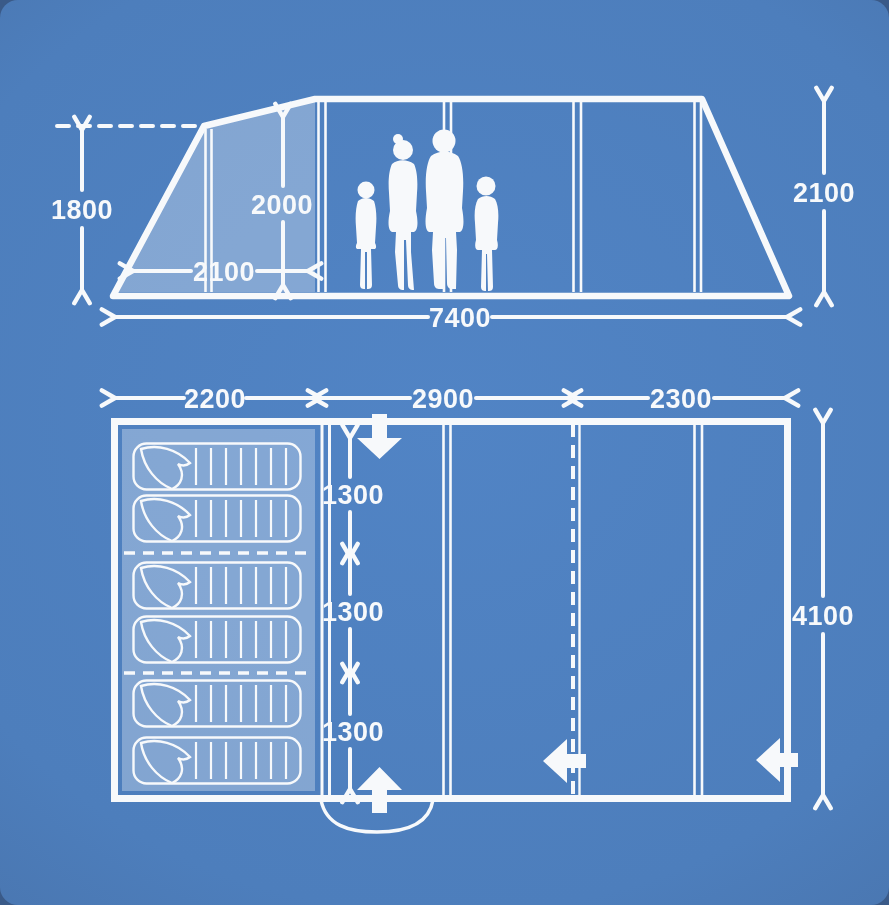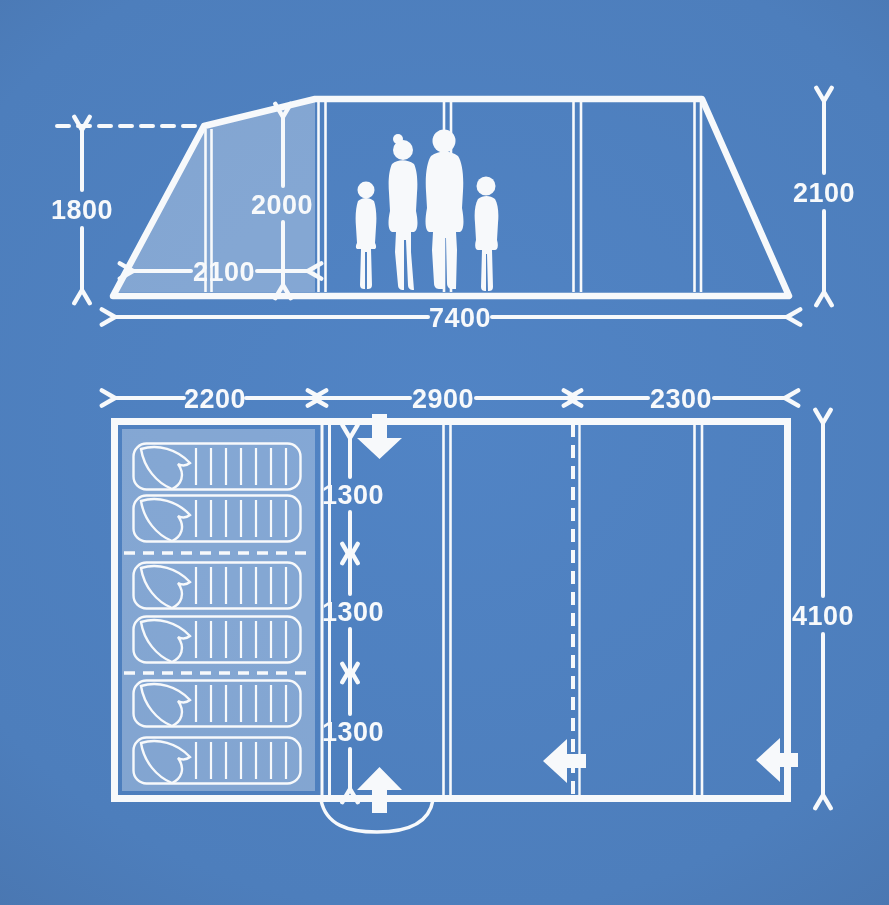"1800" .stage { border-radius: none -> 18px }
